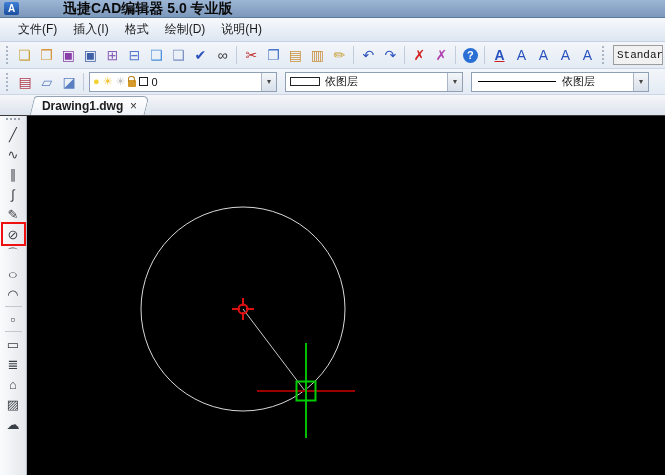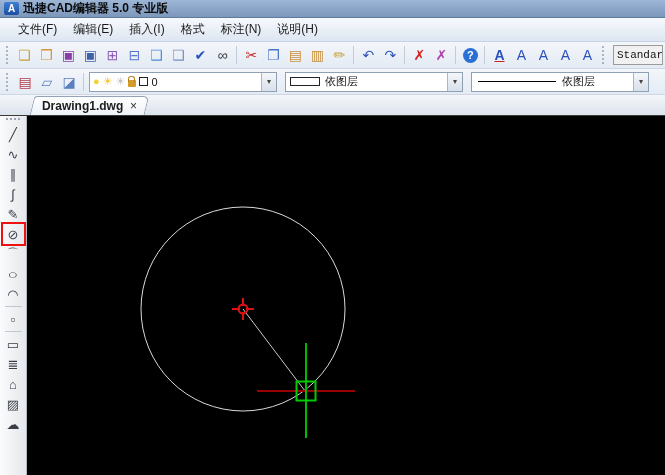"迅捷CAD编辑器 5.0 专业版" .title-text { font-size: 12px -> 14px; margin-left: none -> 40px }
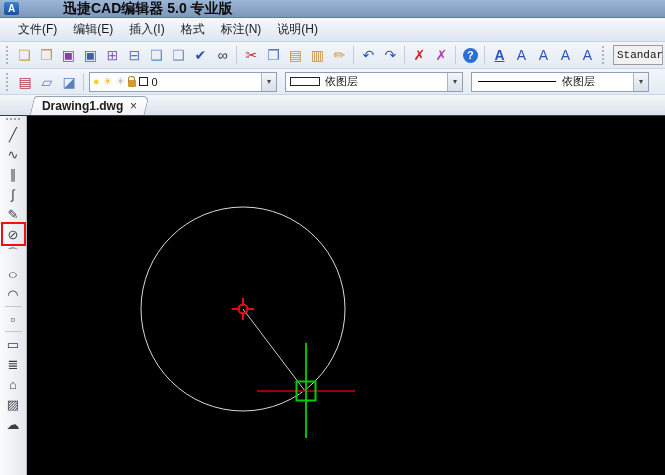"编辑(E)" span.menu-item { html: <span>编辑(E)</span> -> none }
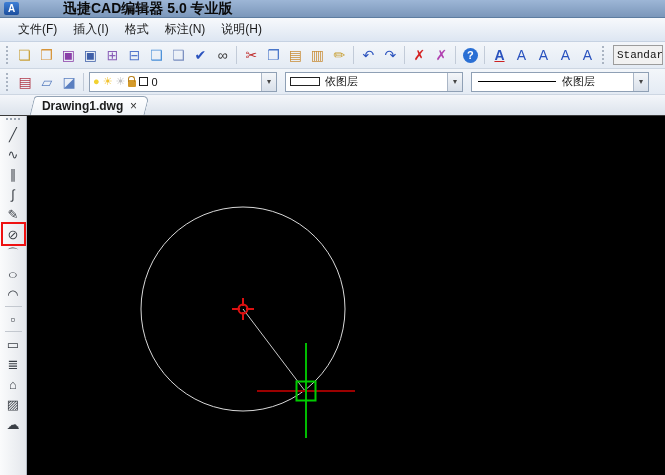"绘制(D)" span.menu-item { html: none -> <span>绘制(D)</span> }
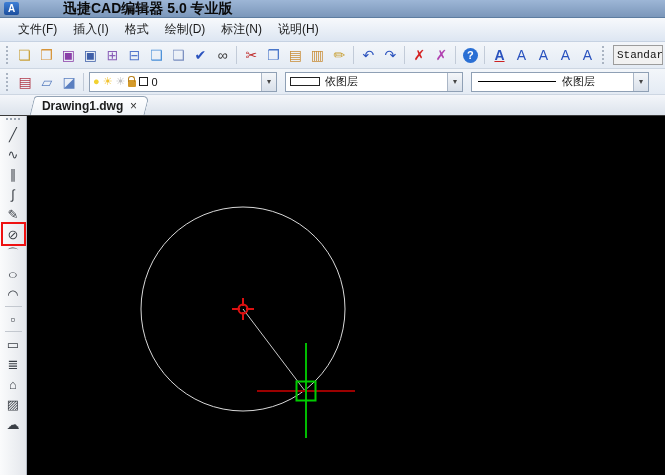"标注(N)" span.menu-item { html: <span>标注(N)</span> -> none }
